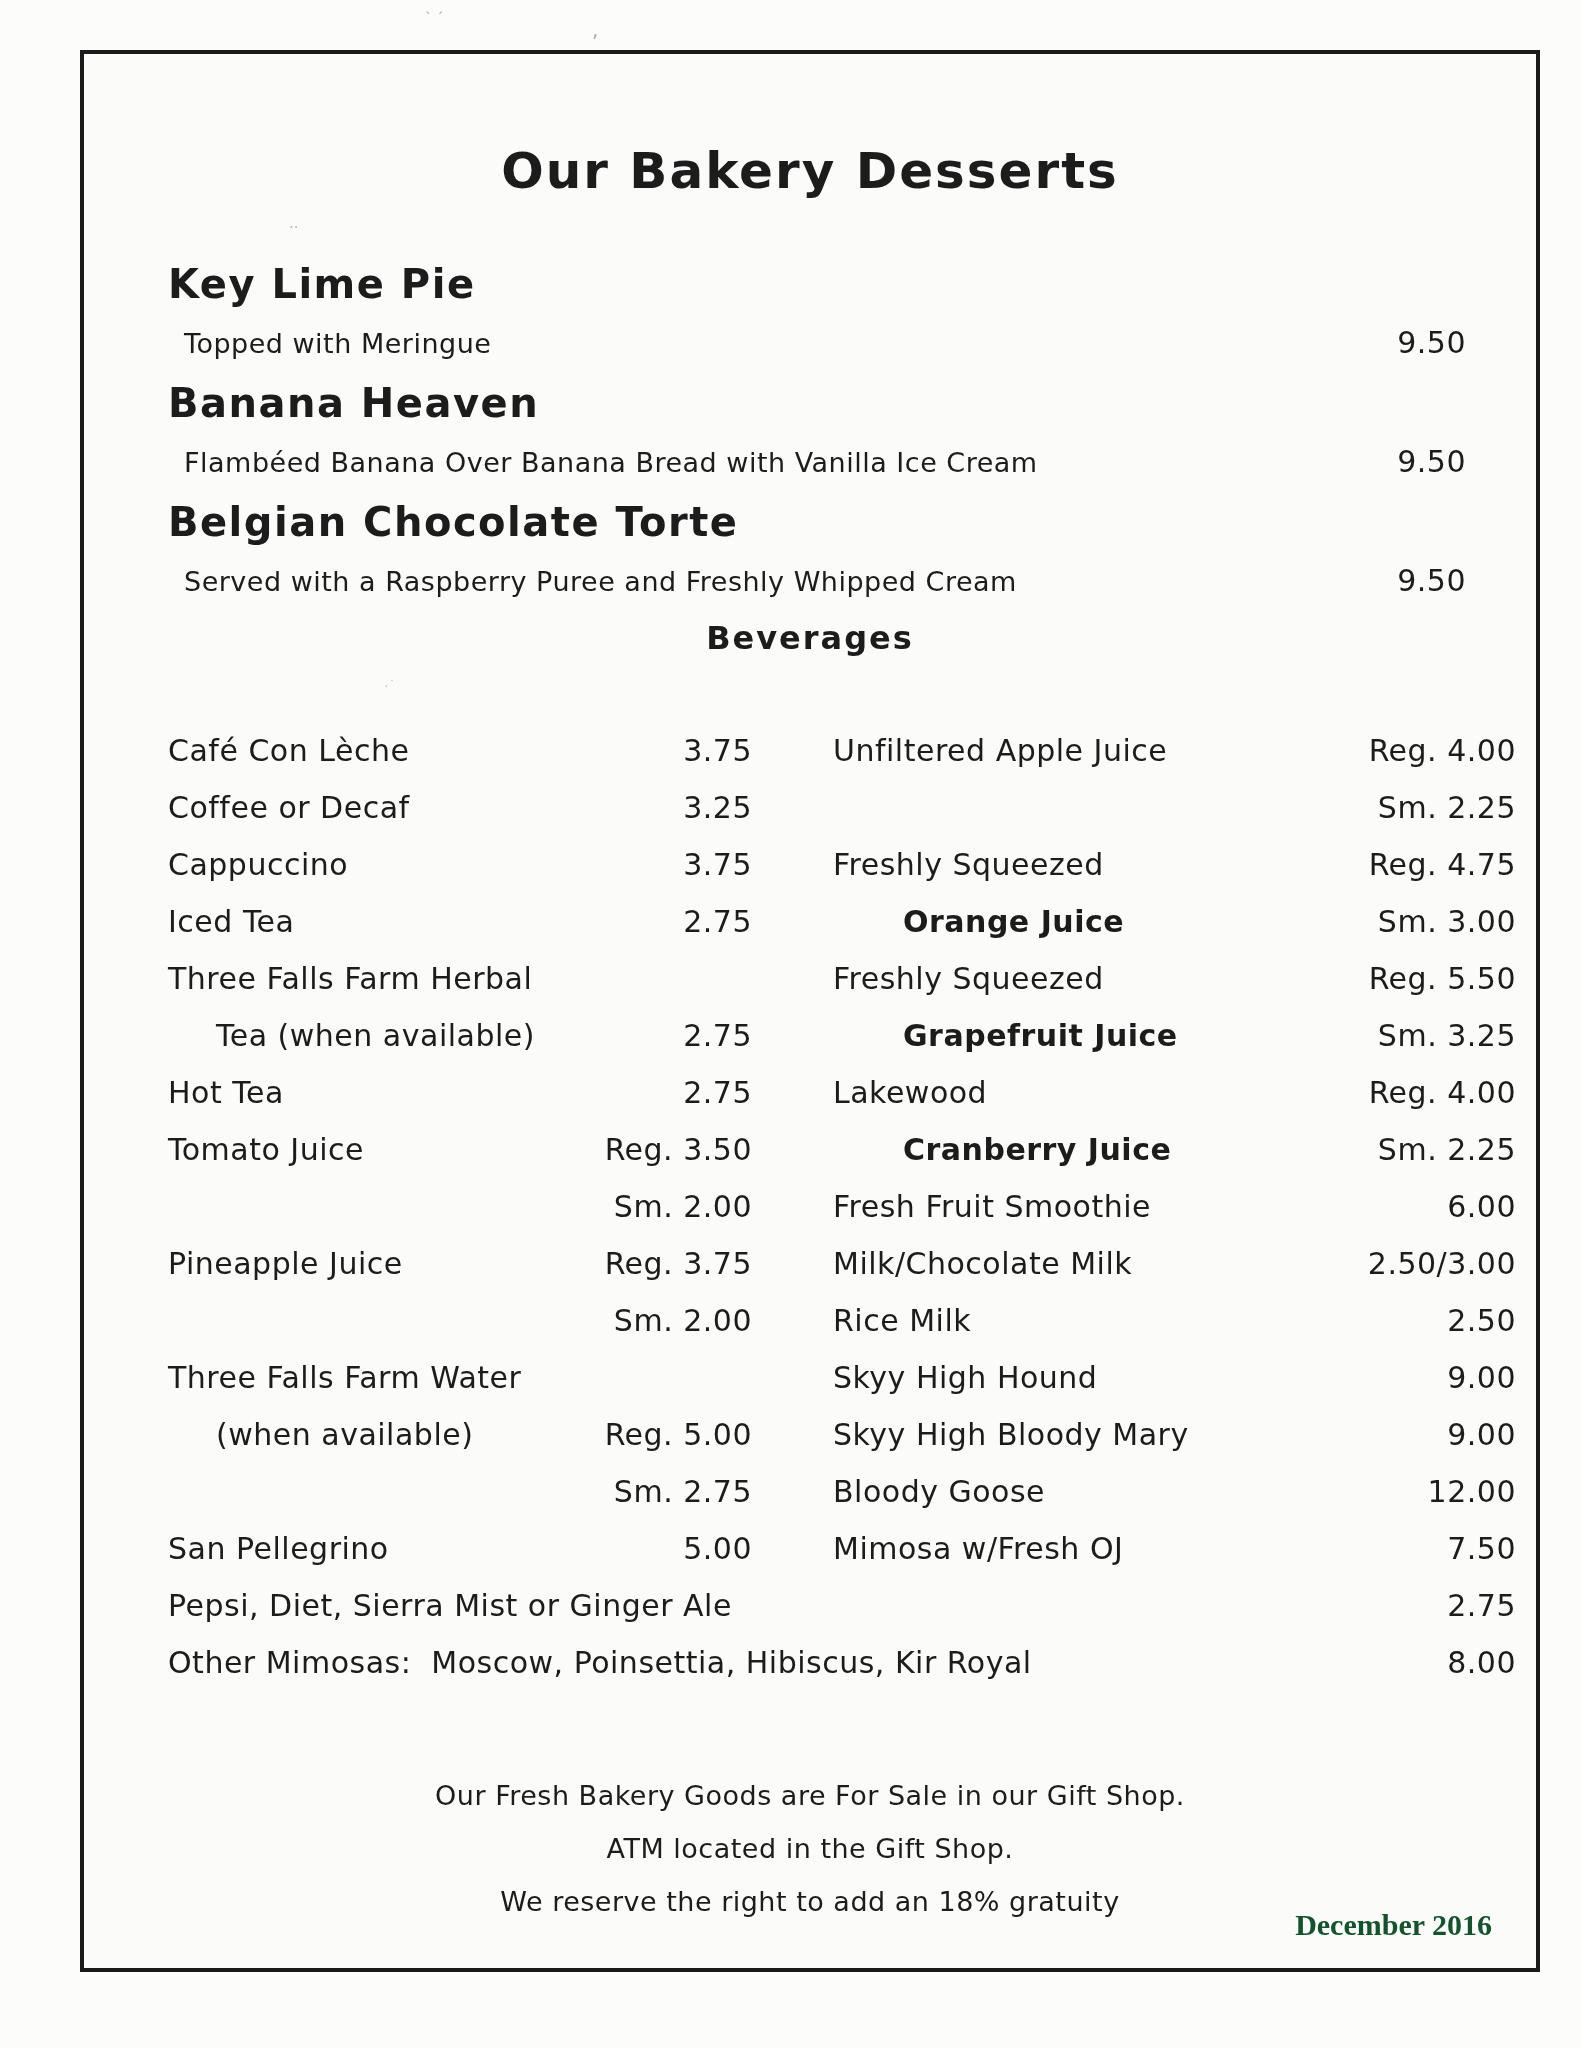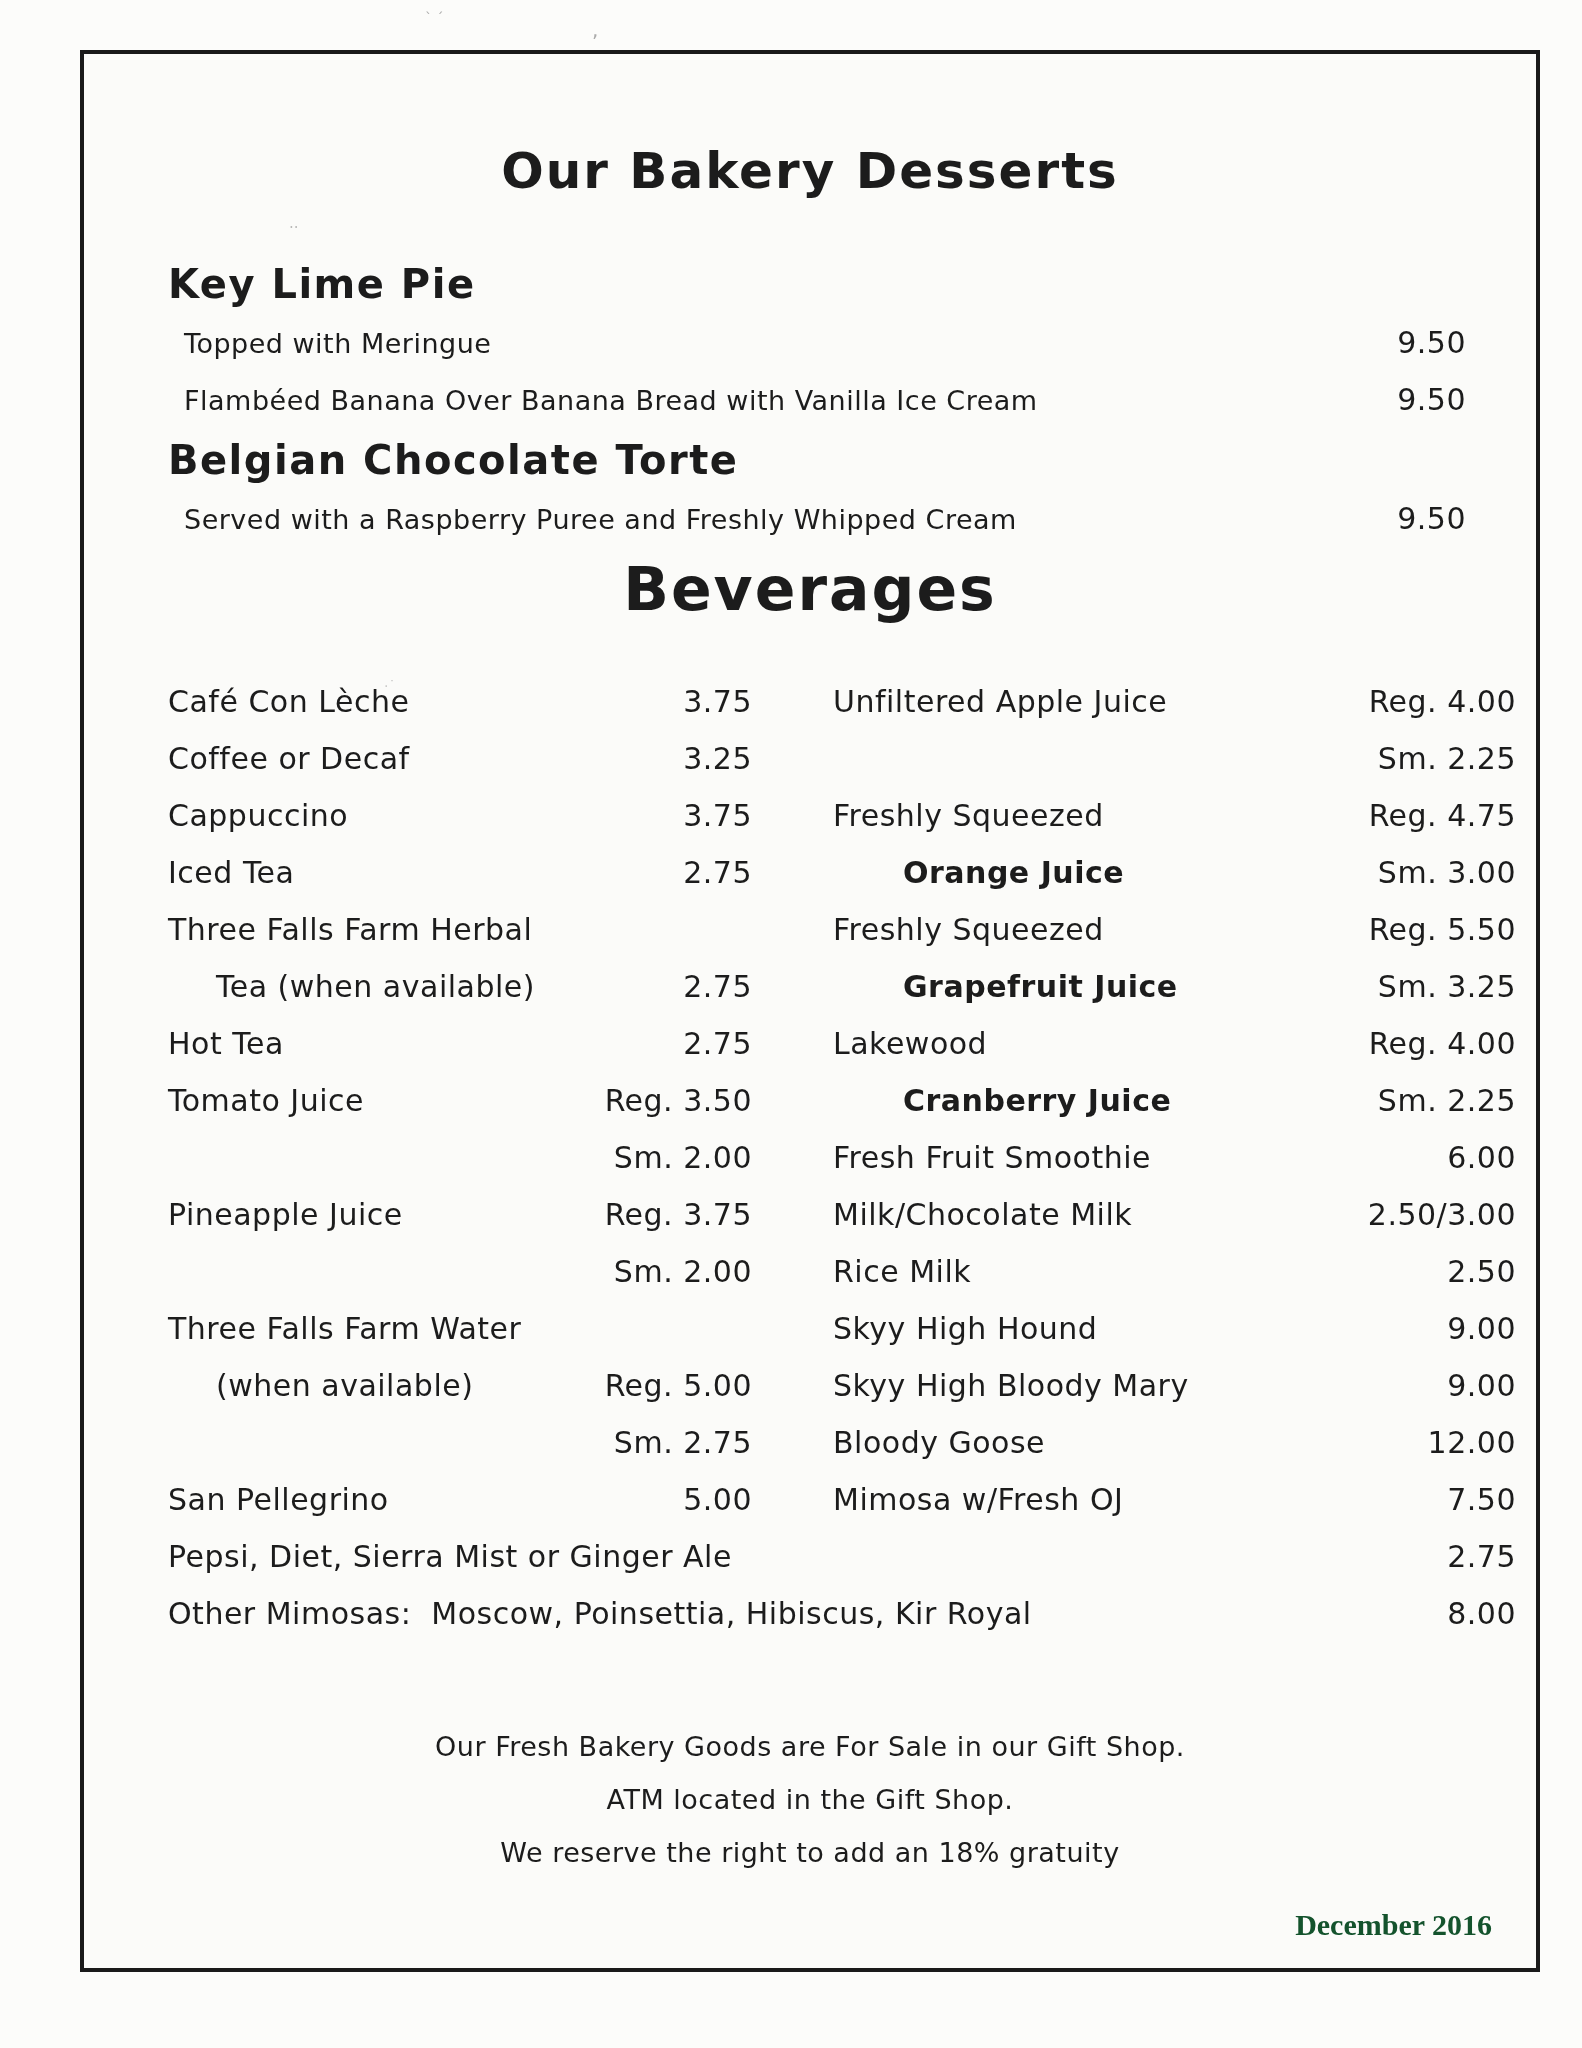"Banana Heaven" div.d-name { html: none -> <div>Banana Heaven</div> }
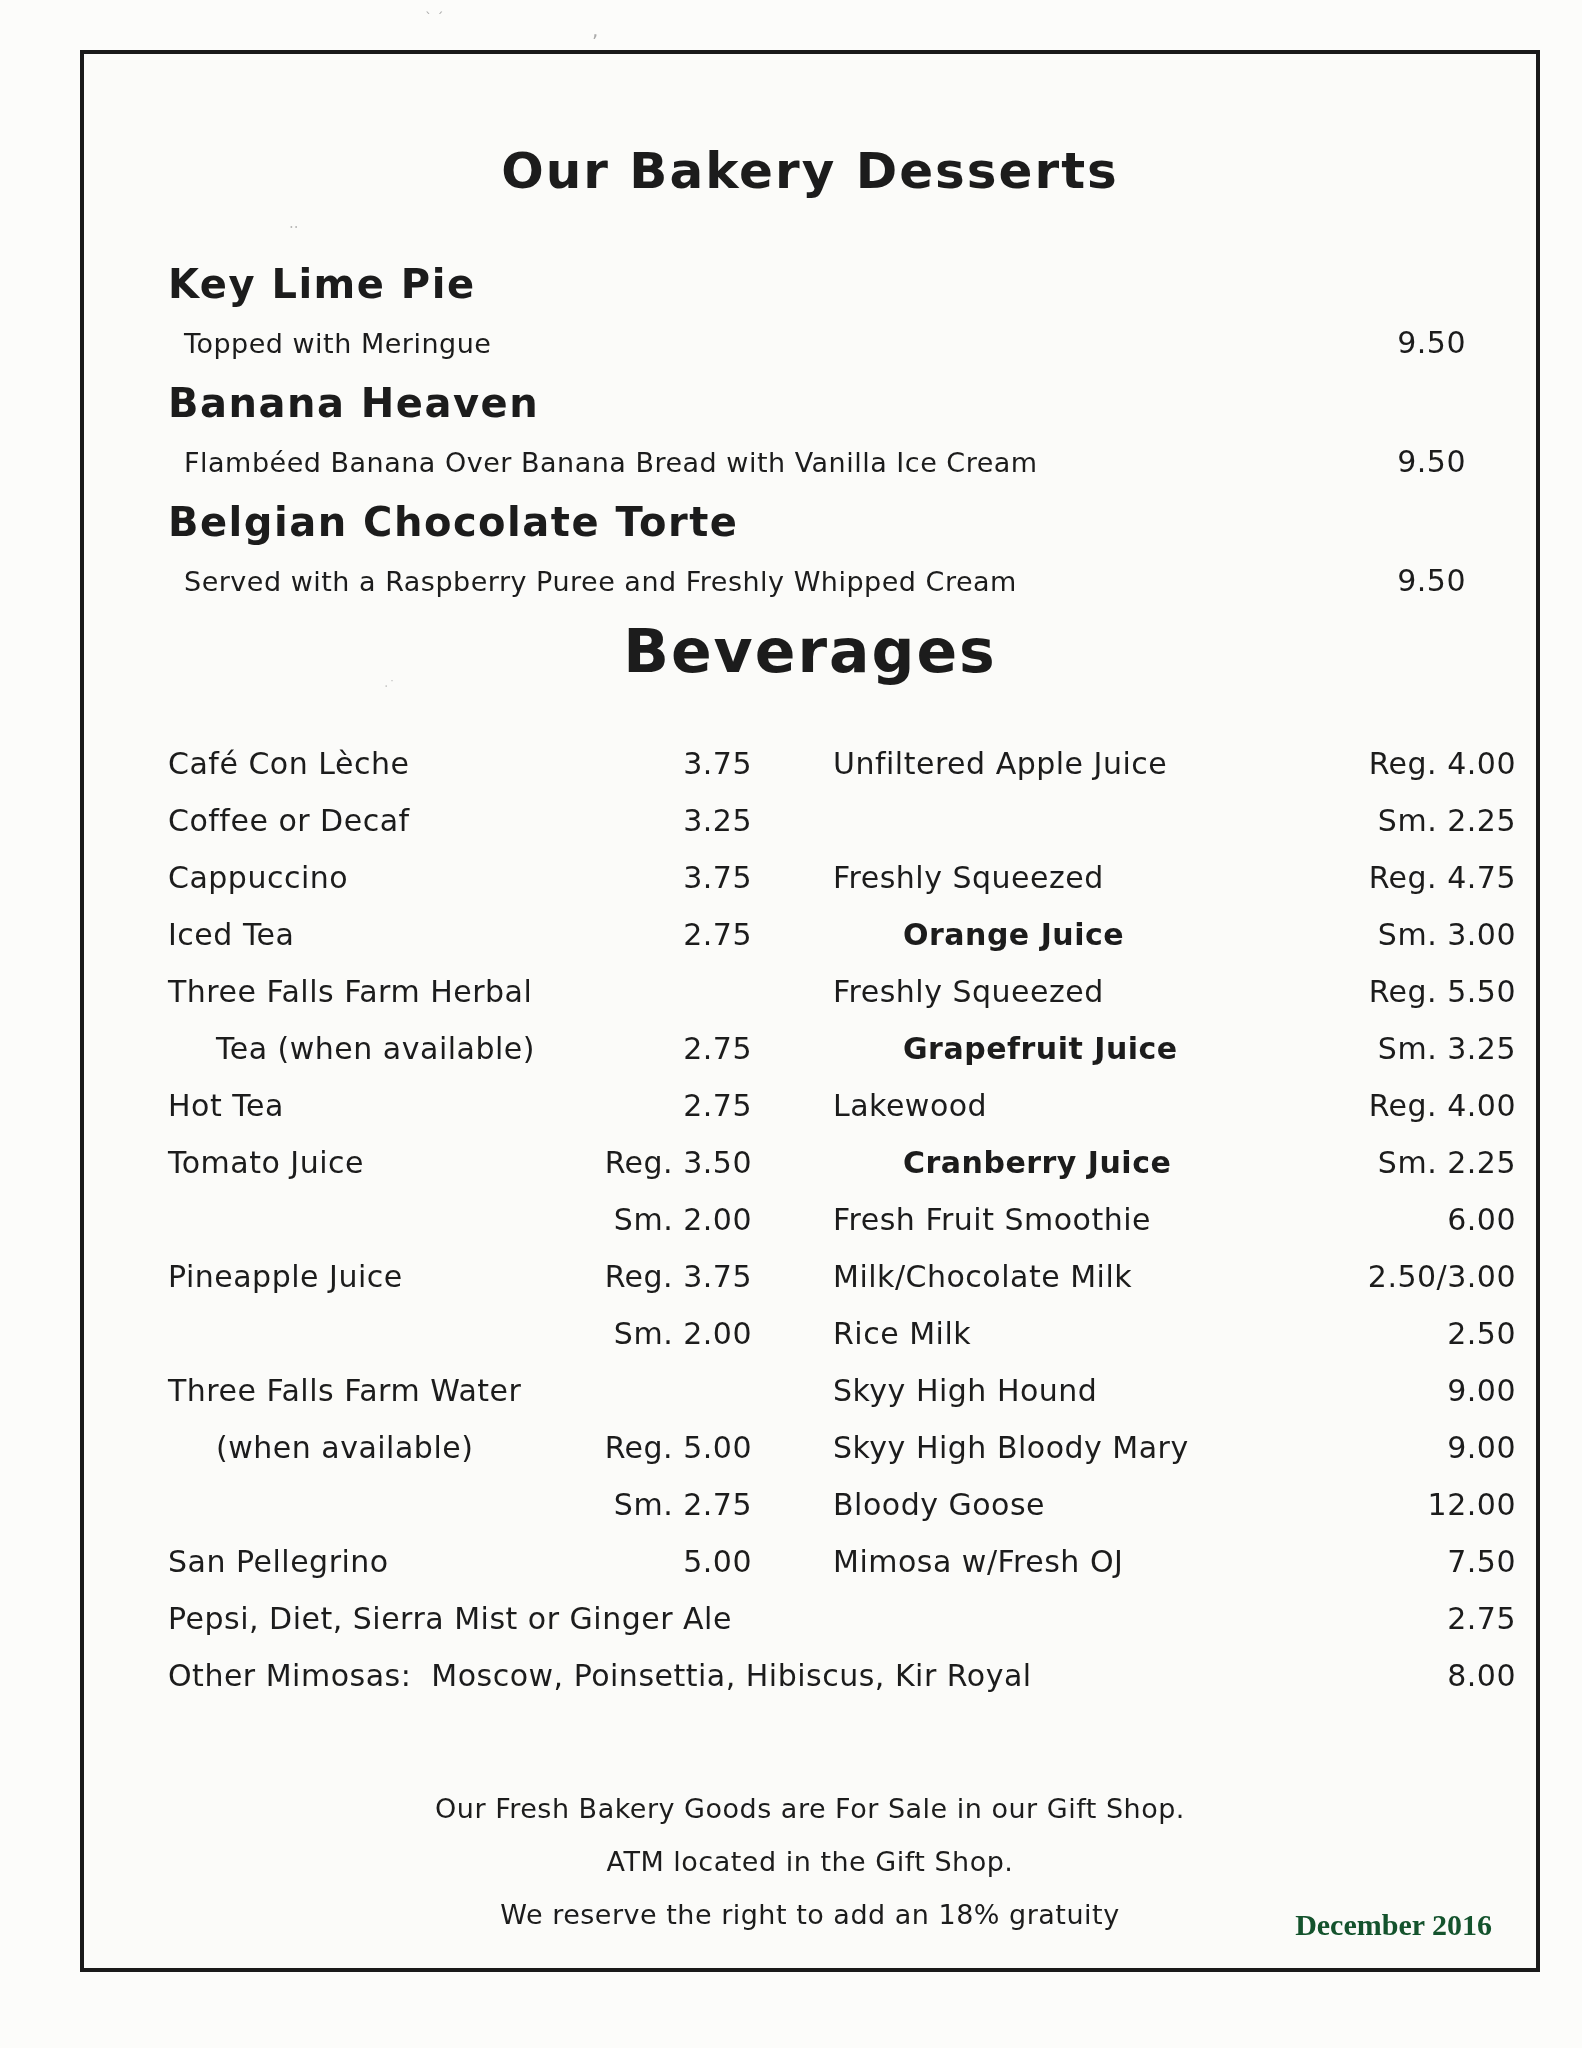"Beverages" .bev-heading { font-size: 60px -> 32px; margin: 13px -> 0 }
